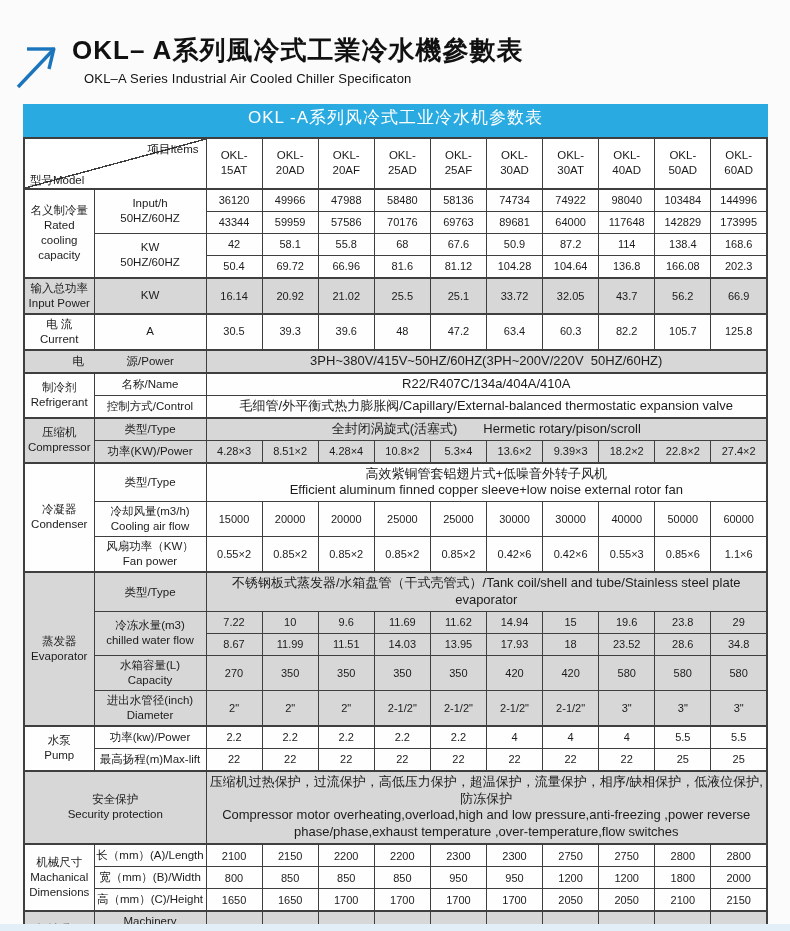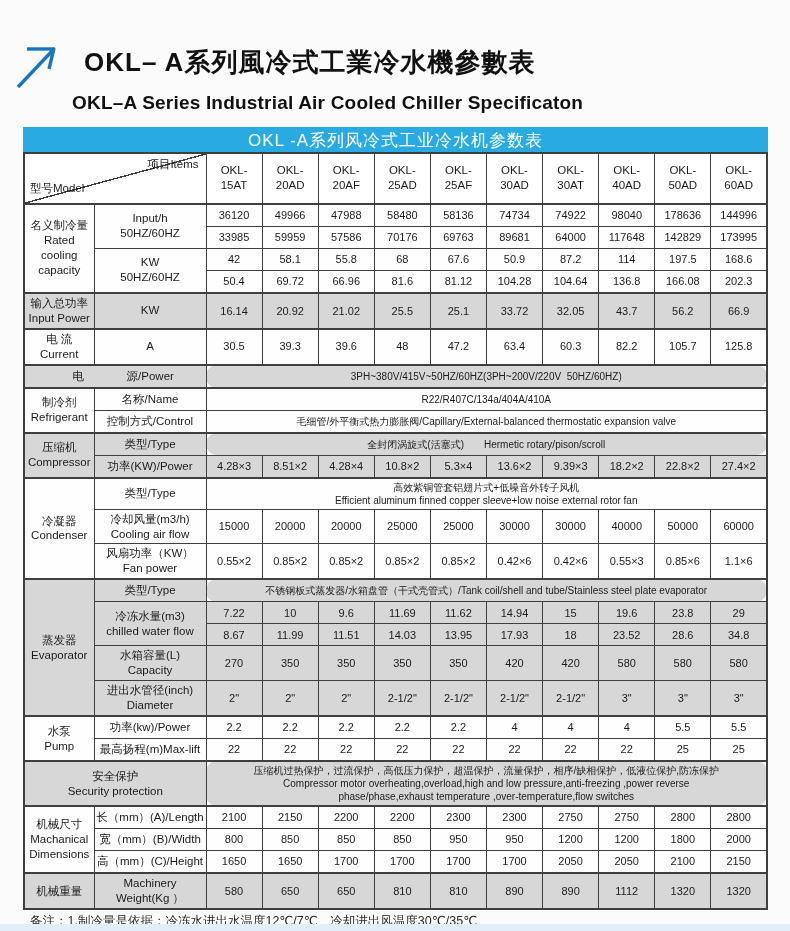"OKL– A系列風冷式工業冷水機參數表" .titles h1 { margin: 12px -> 0 }
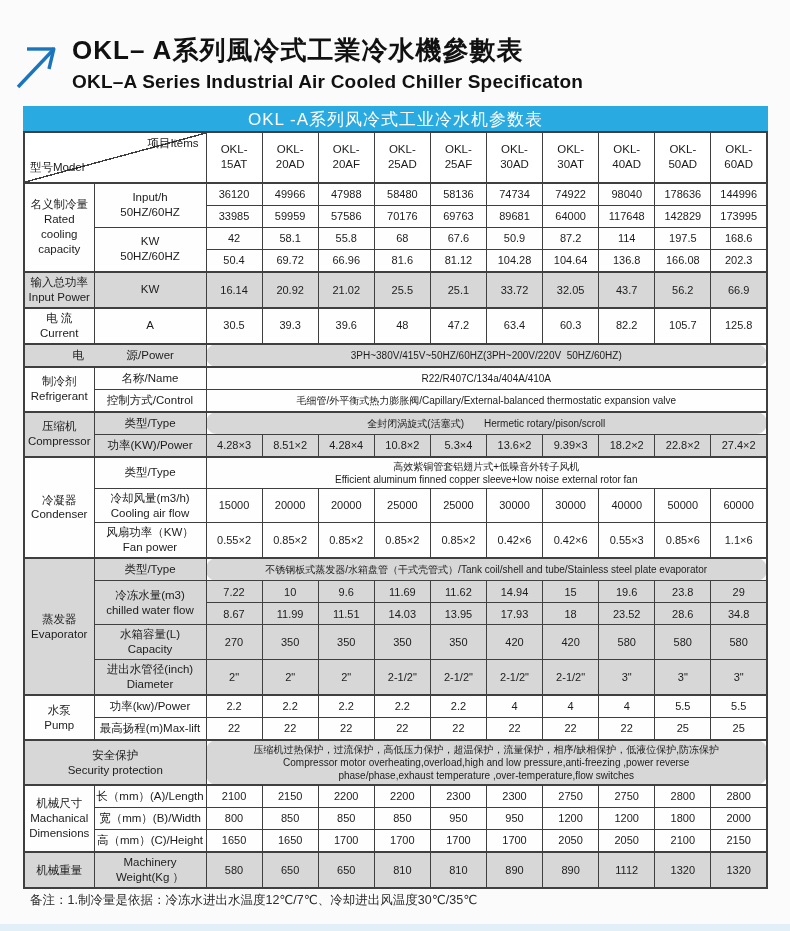"OKL–A Series Industrial Air Cooled" .titles h2 { font-size: 19px -> 13px; font-weight: 700 -> 400; margin: 3px 0 0 0 -> 3px 0 0 12px }
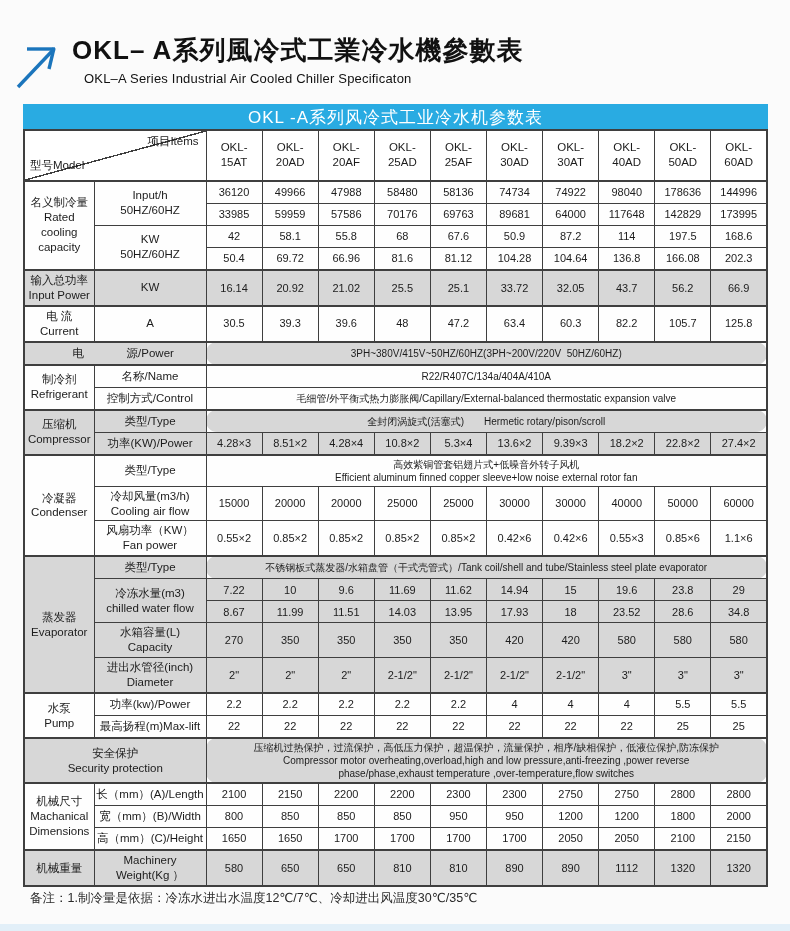"OKL -A系列风冷式工业冷水机参数表" .table-title { padding: 2px 0 0 -> 2px 0 8px }
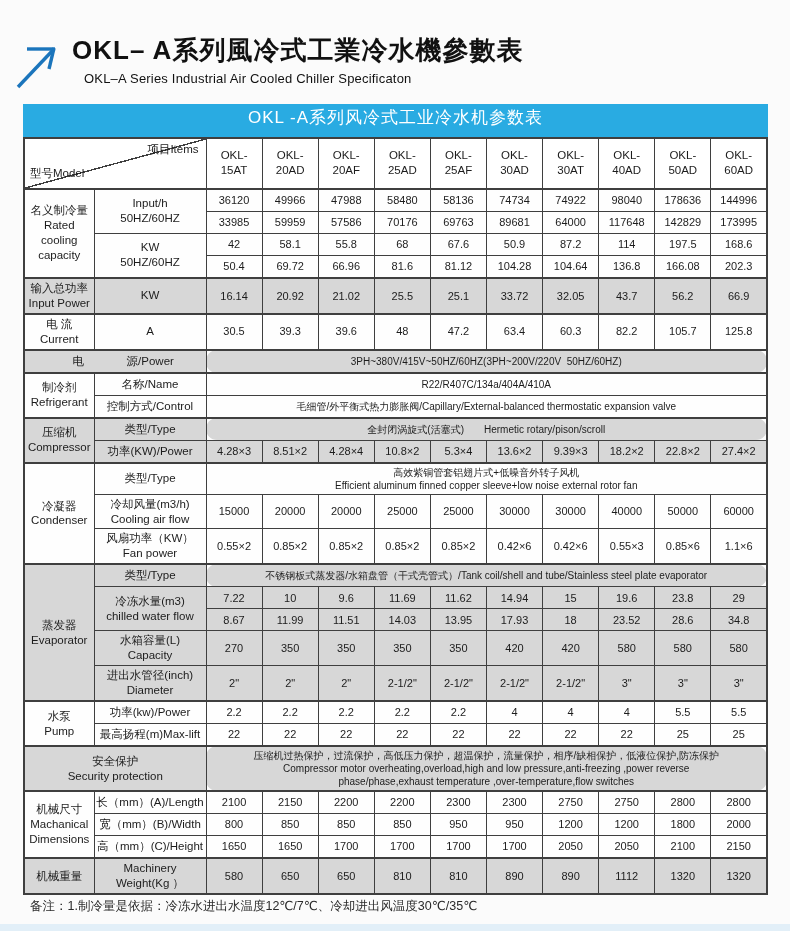"型号Model" .corner-model { bottom: 7px -> 0 }
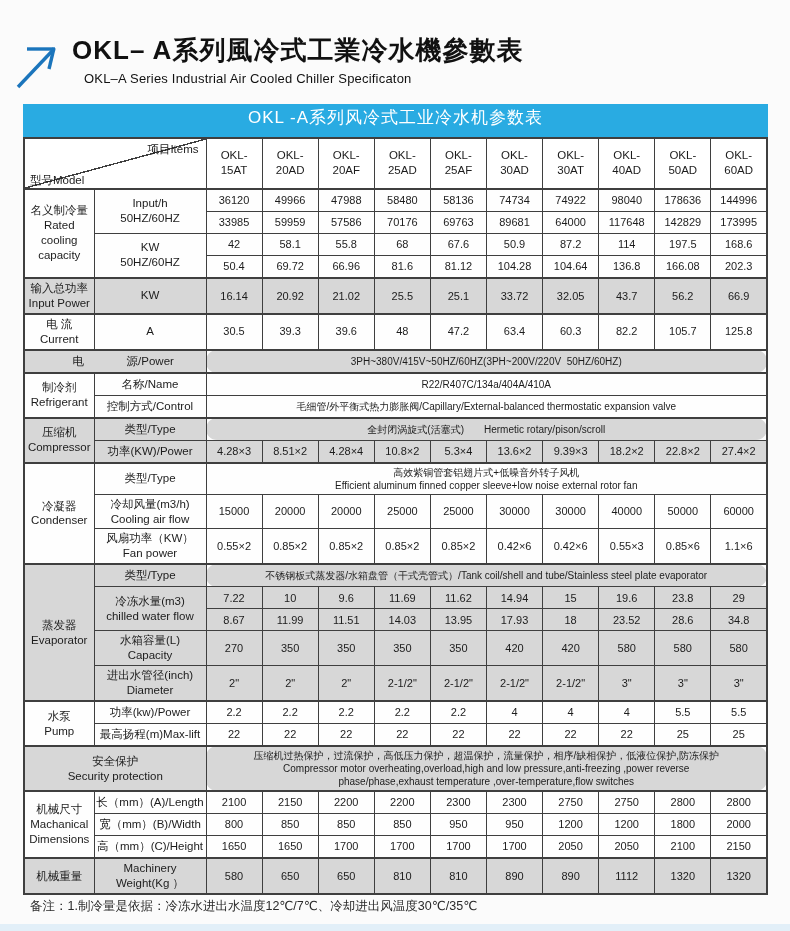"178636" td.val { text: 178636 -> 103484 }
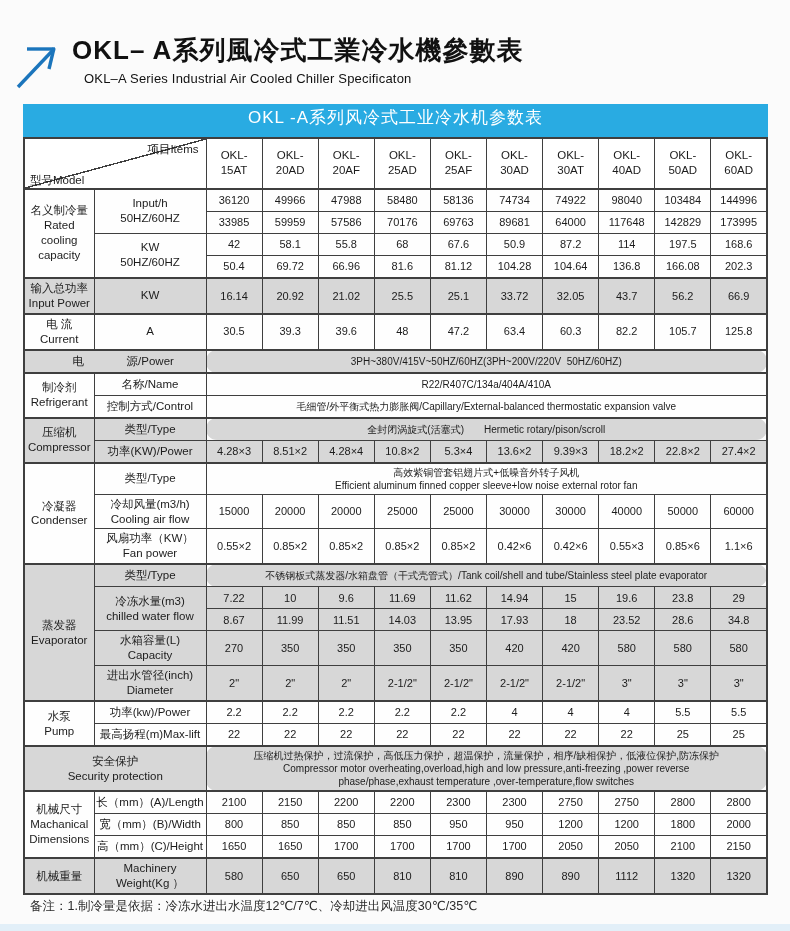"33985" td.val { text: 33985 -> 43344 }
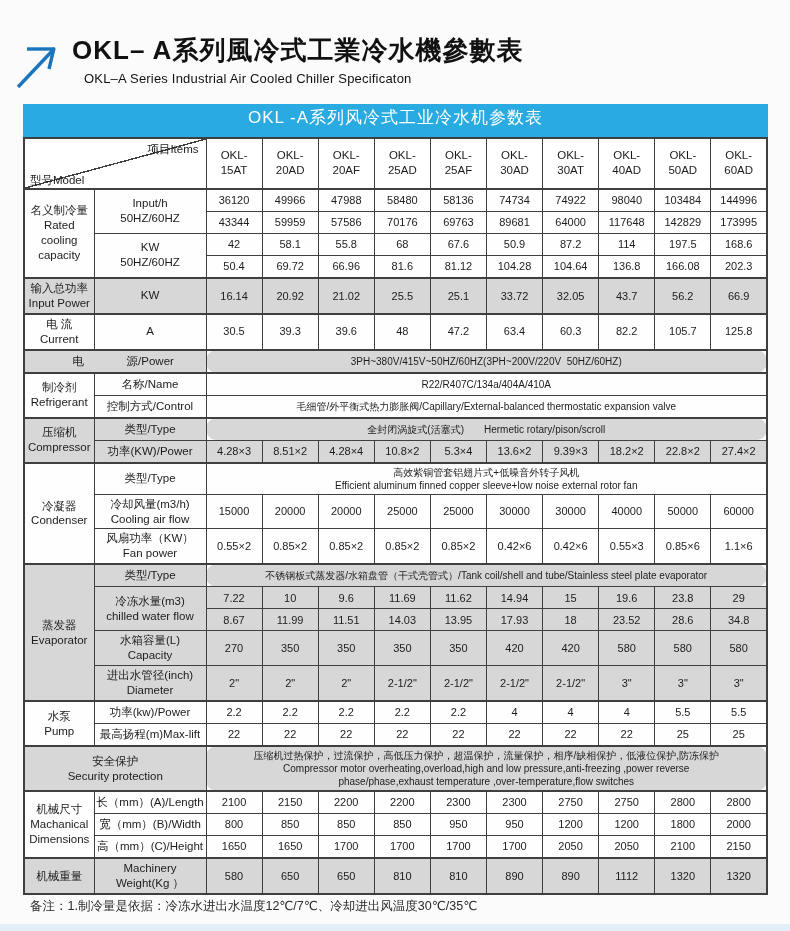"197.5" td.val { text: 197.5 -> 138.4 }
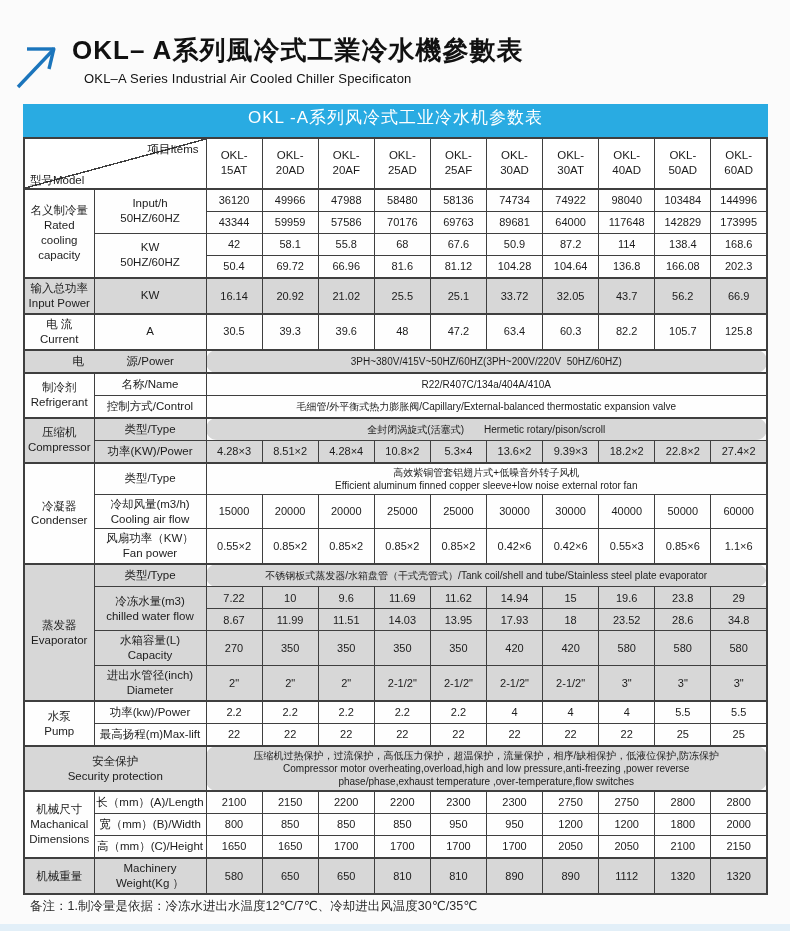"3PH~380V/415V~50HZ/60HZ(3PH~200V/220V" .span-val { border-radius: 11px -> none; font-size: 10px -> 13px }
